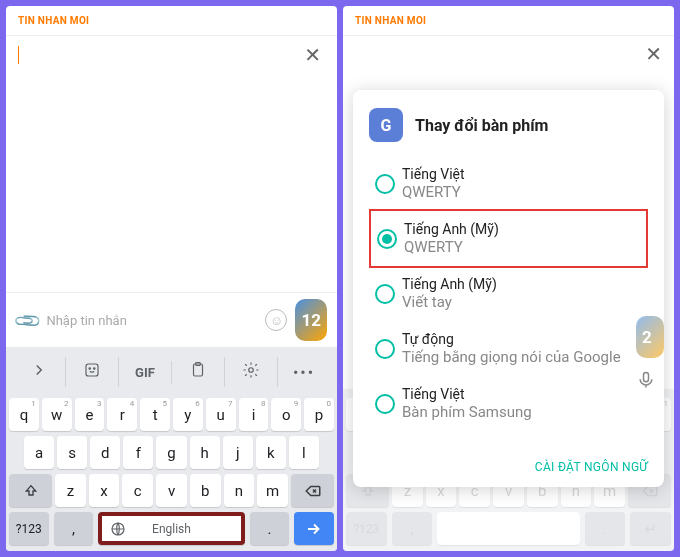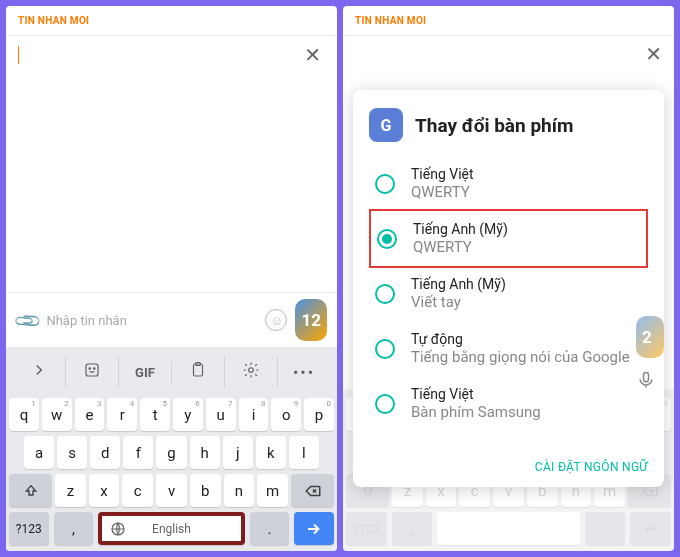"Thay đổi bàn phím" .popup-title { font-size: 19px -> 16px }
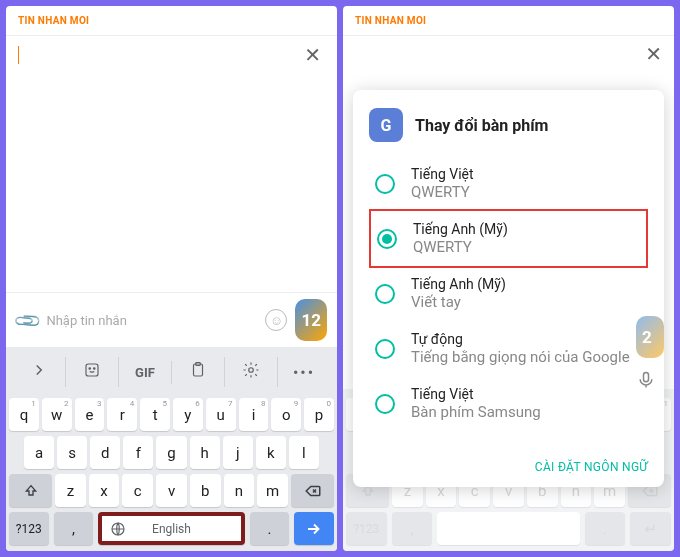"Tiếng Việt" .kb-option { gap: 16px -> 7px }
